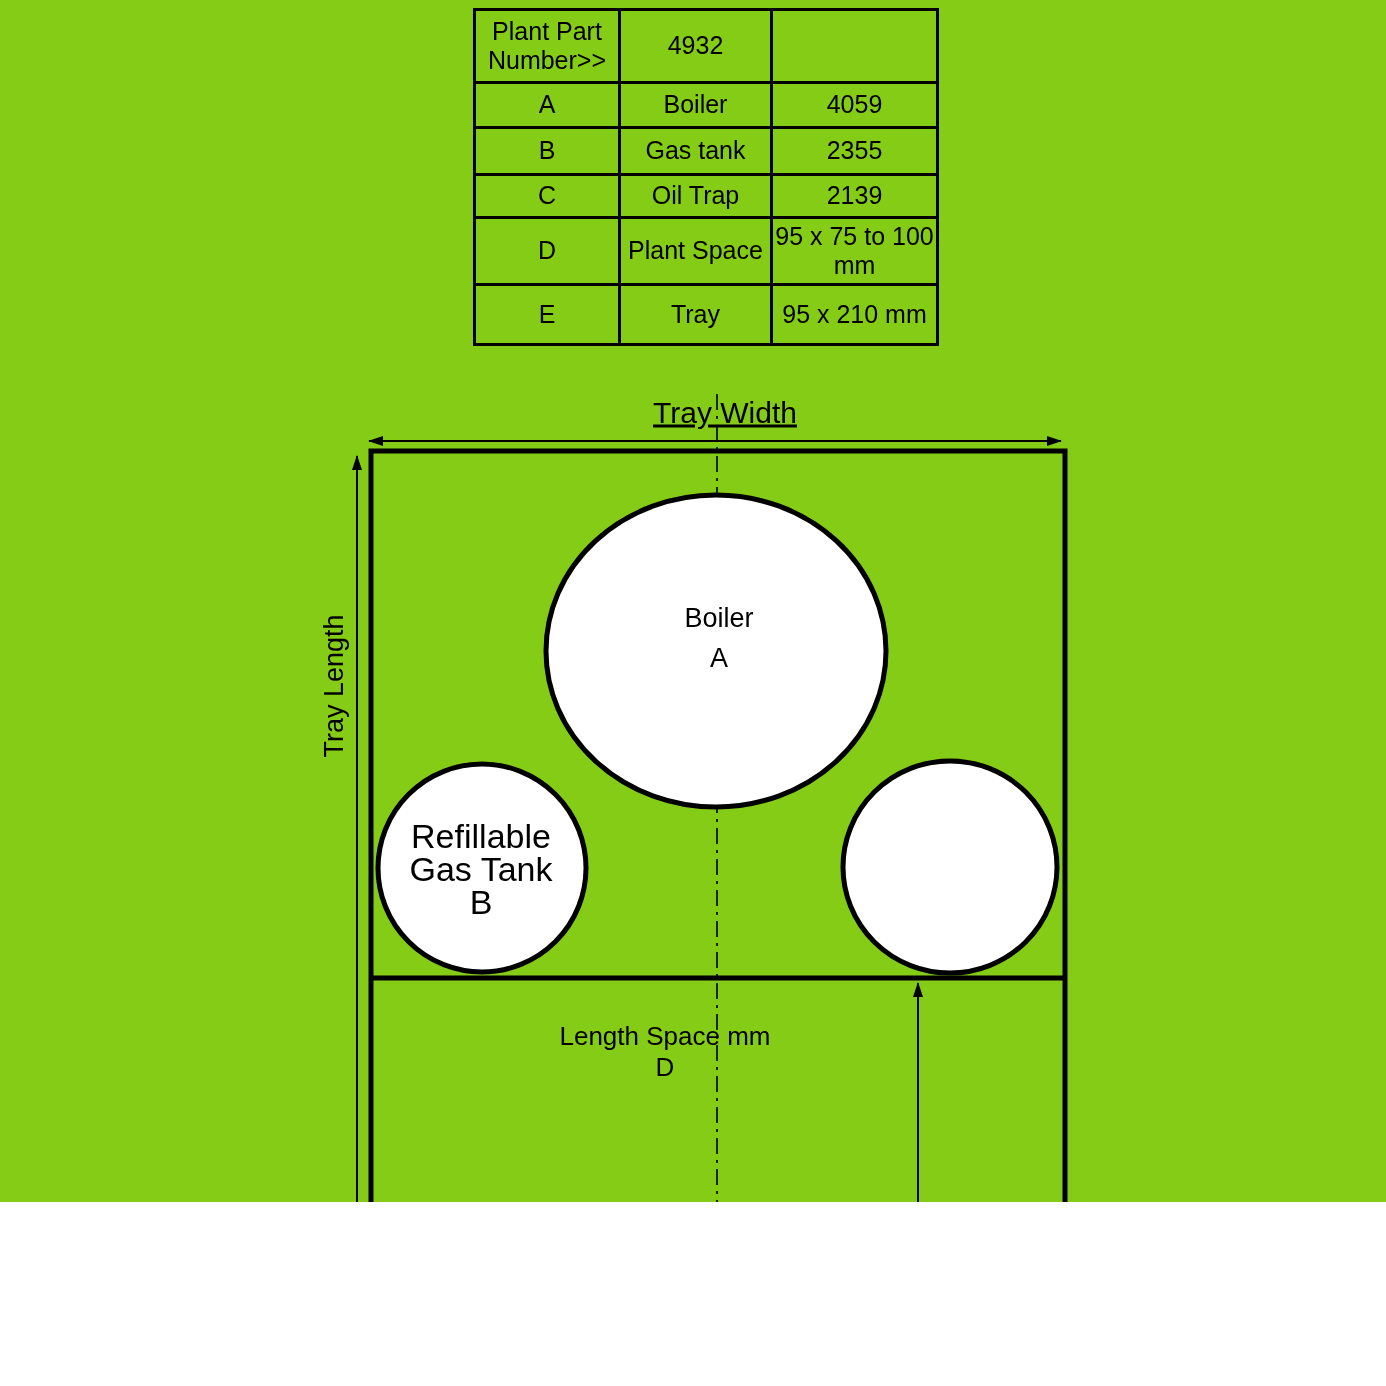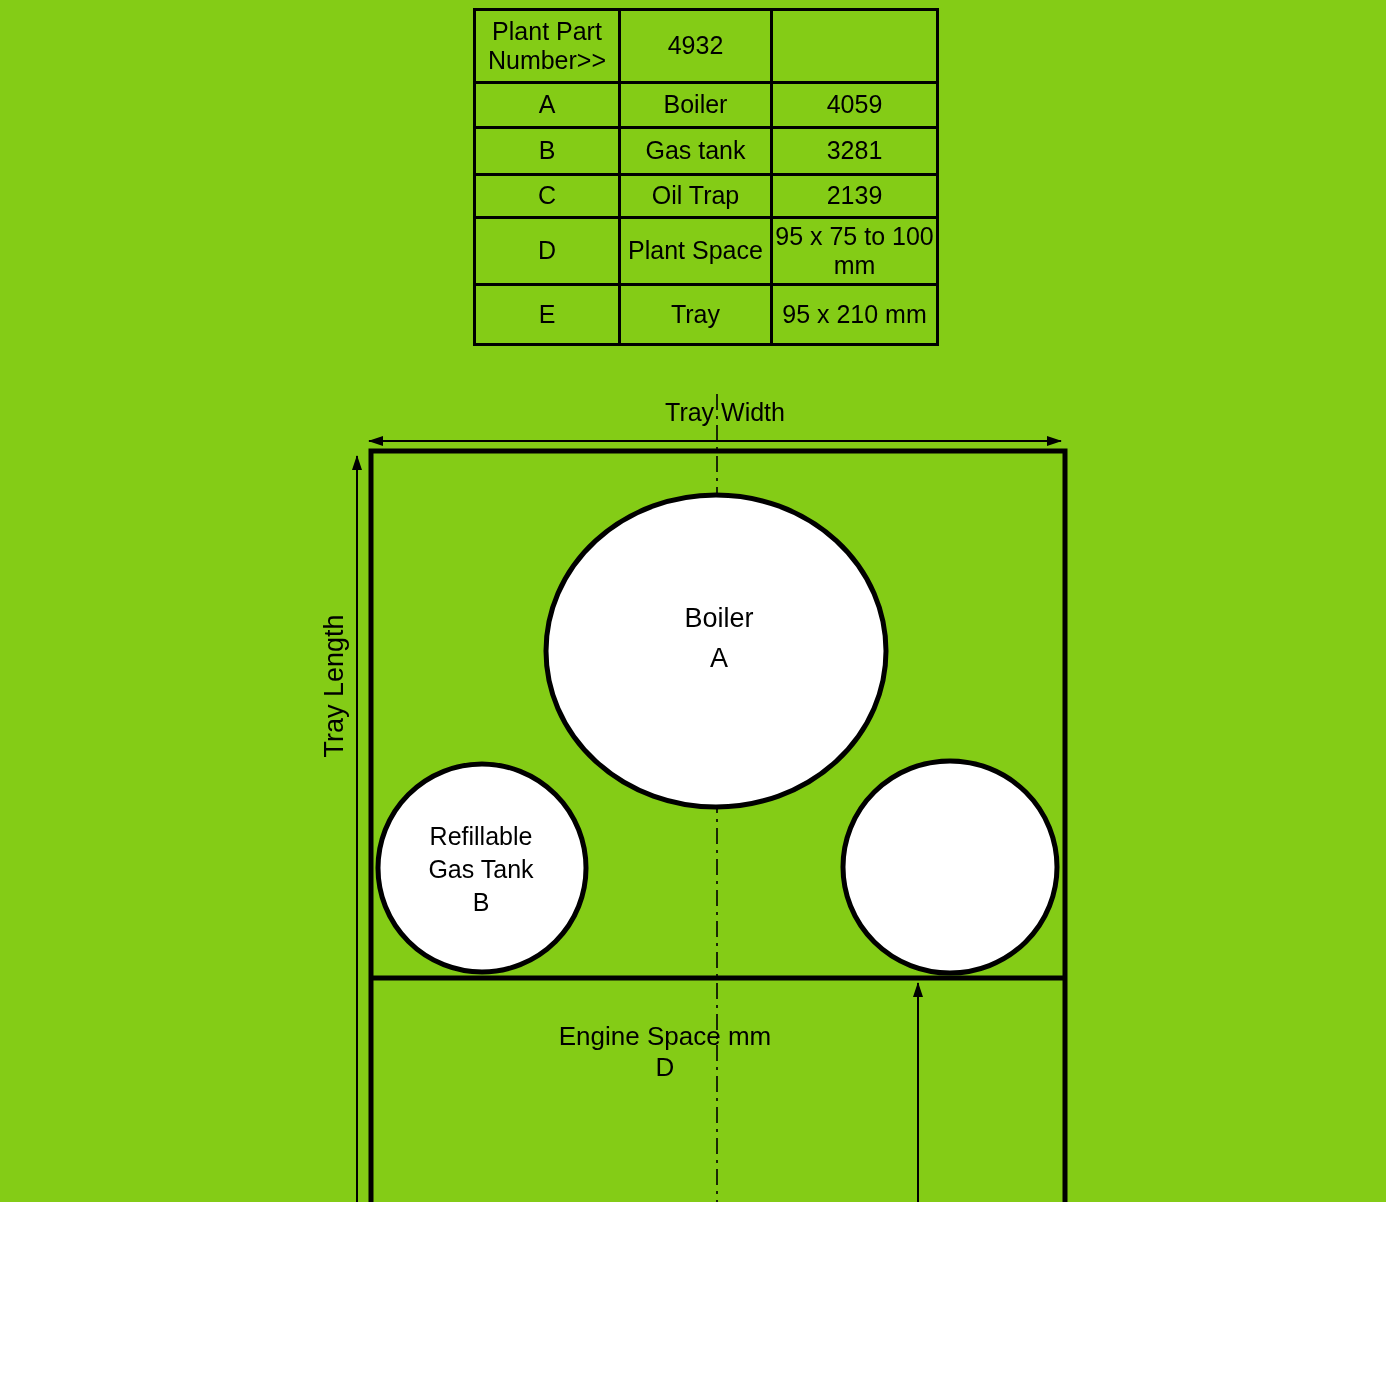"3281" td { text: 3281 -> 2355 }
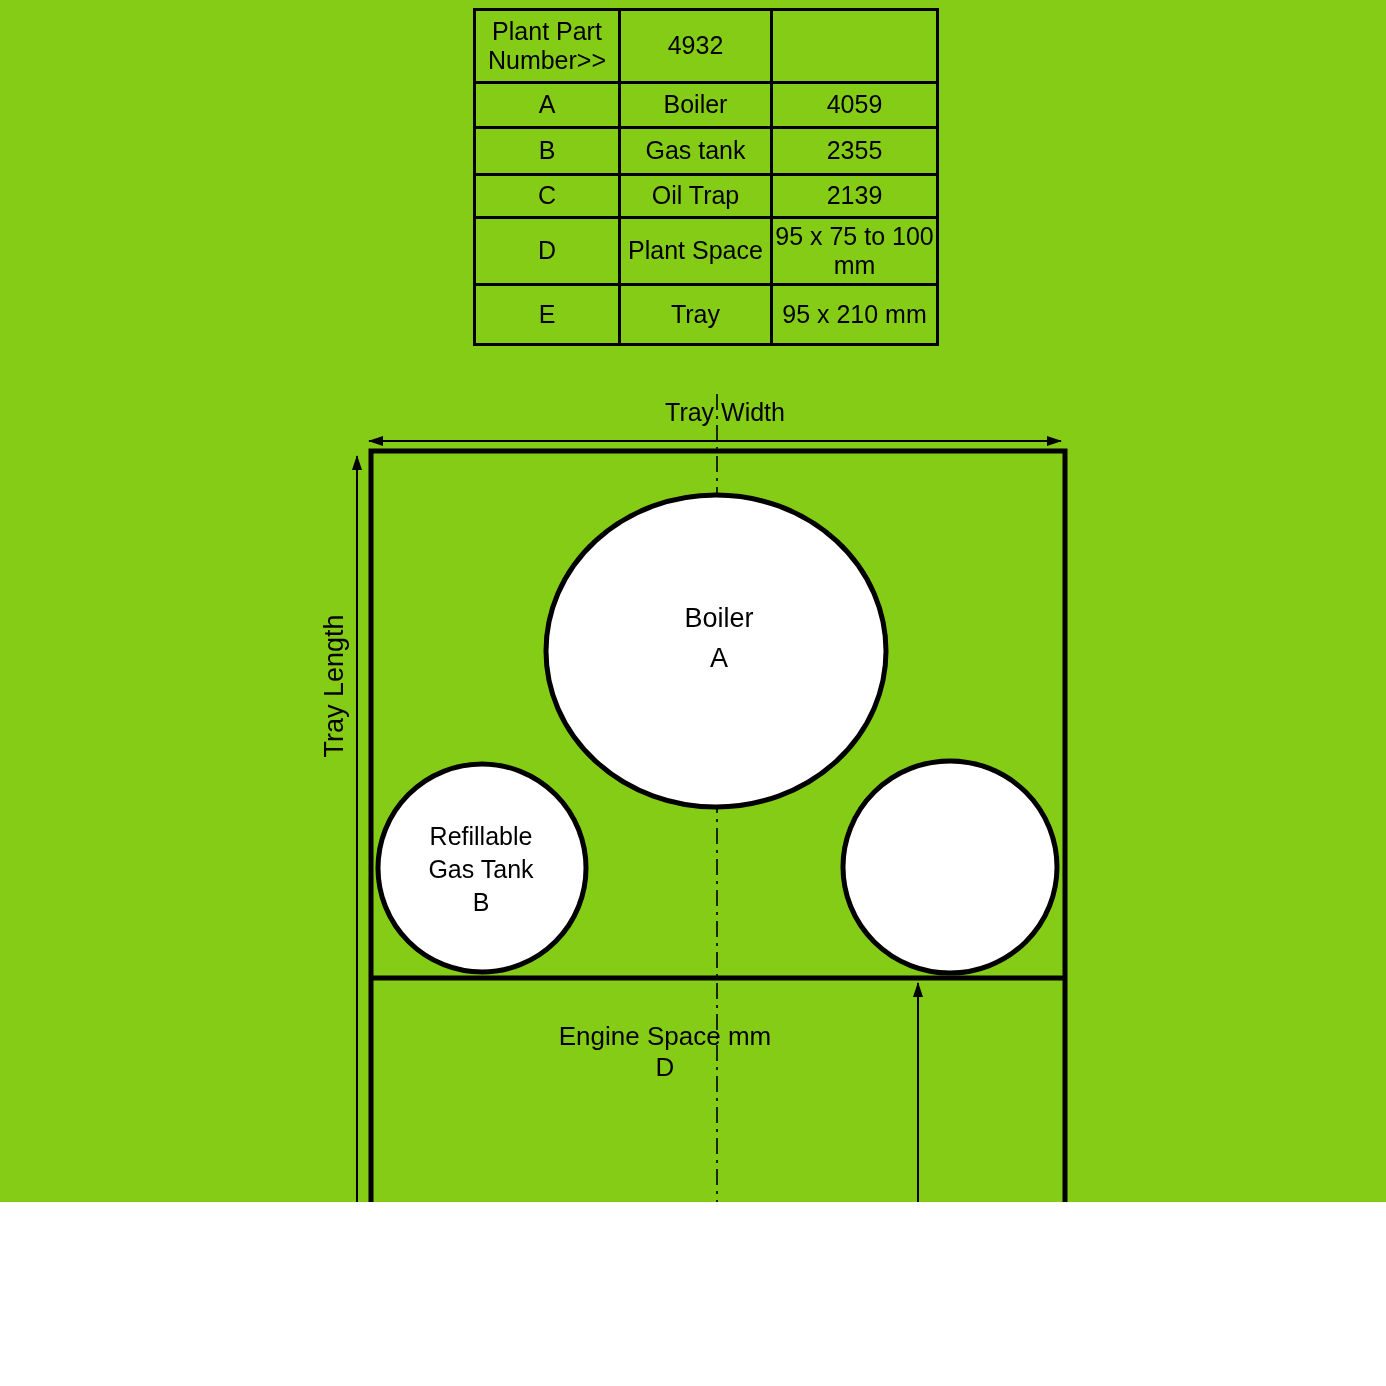"Tray Width" .lbl-tray-width { font-size: 25px -> 30px; text-decoration: none -> underline }
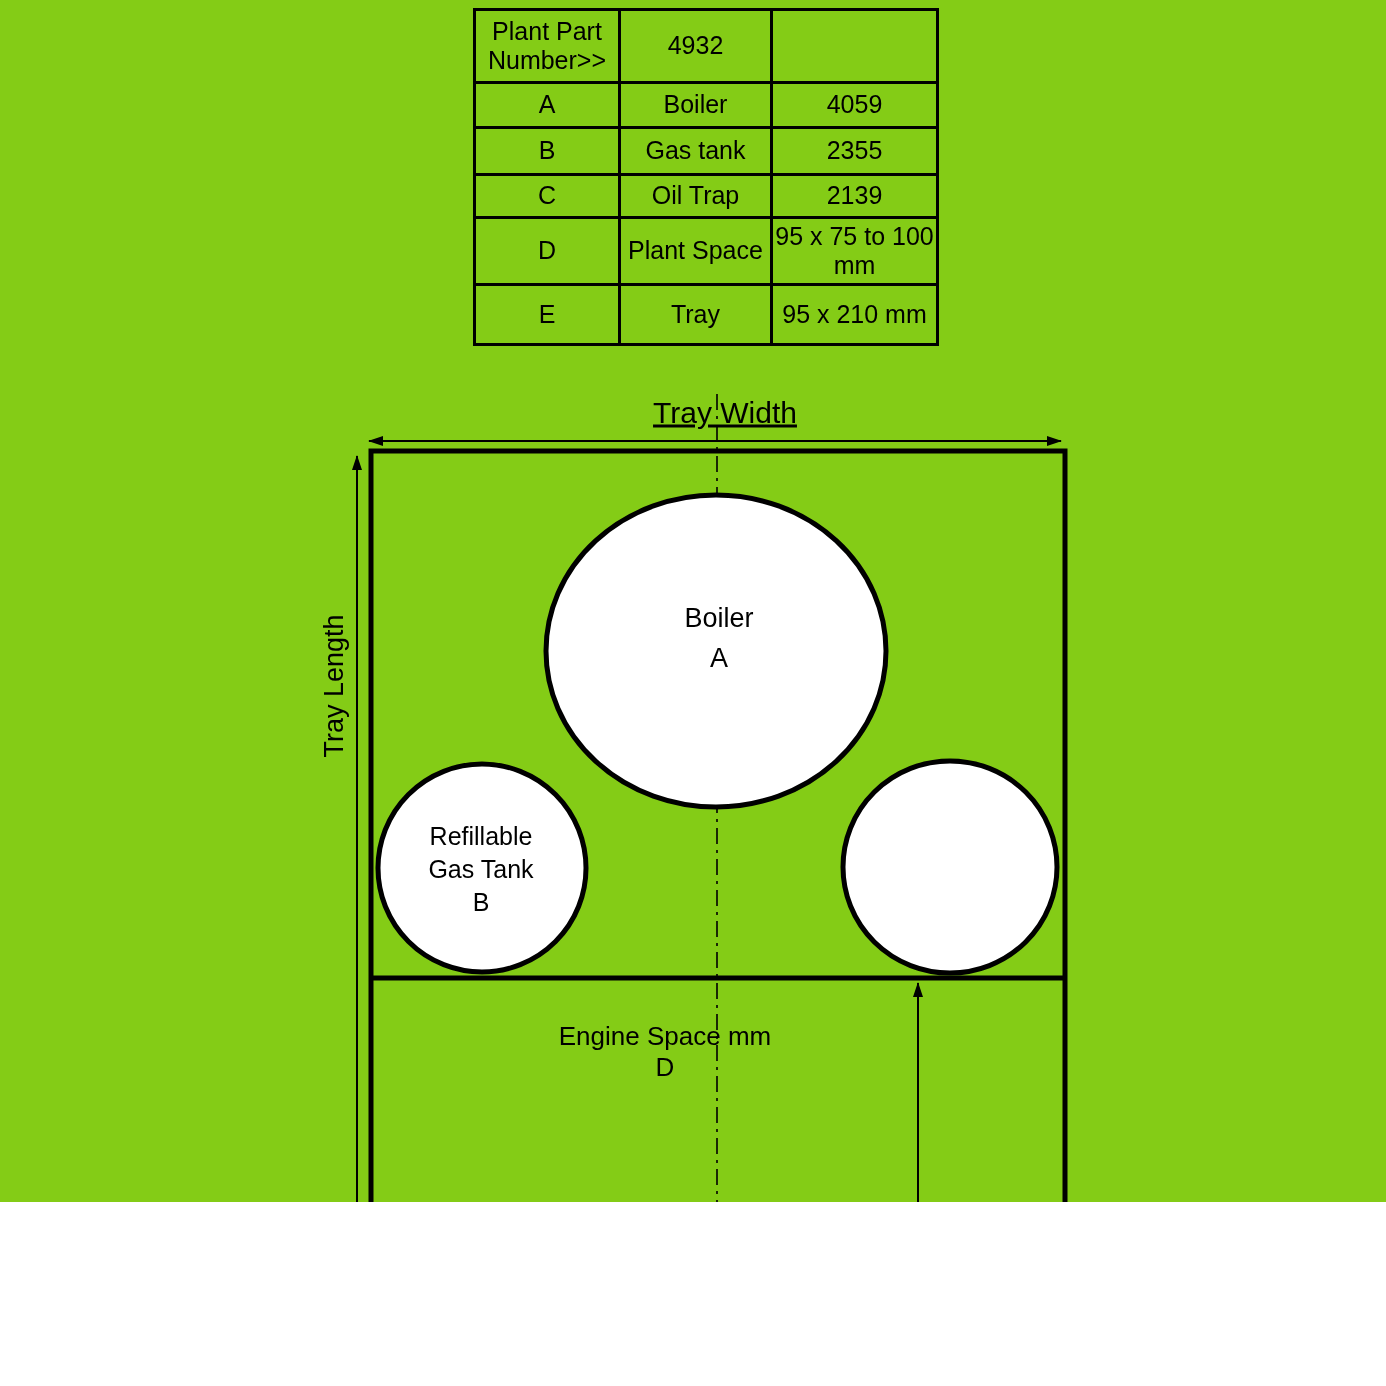"Refillable" .lbl-gas-tank { font-size: 25px -> 34px }
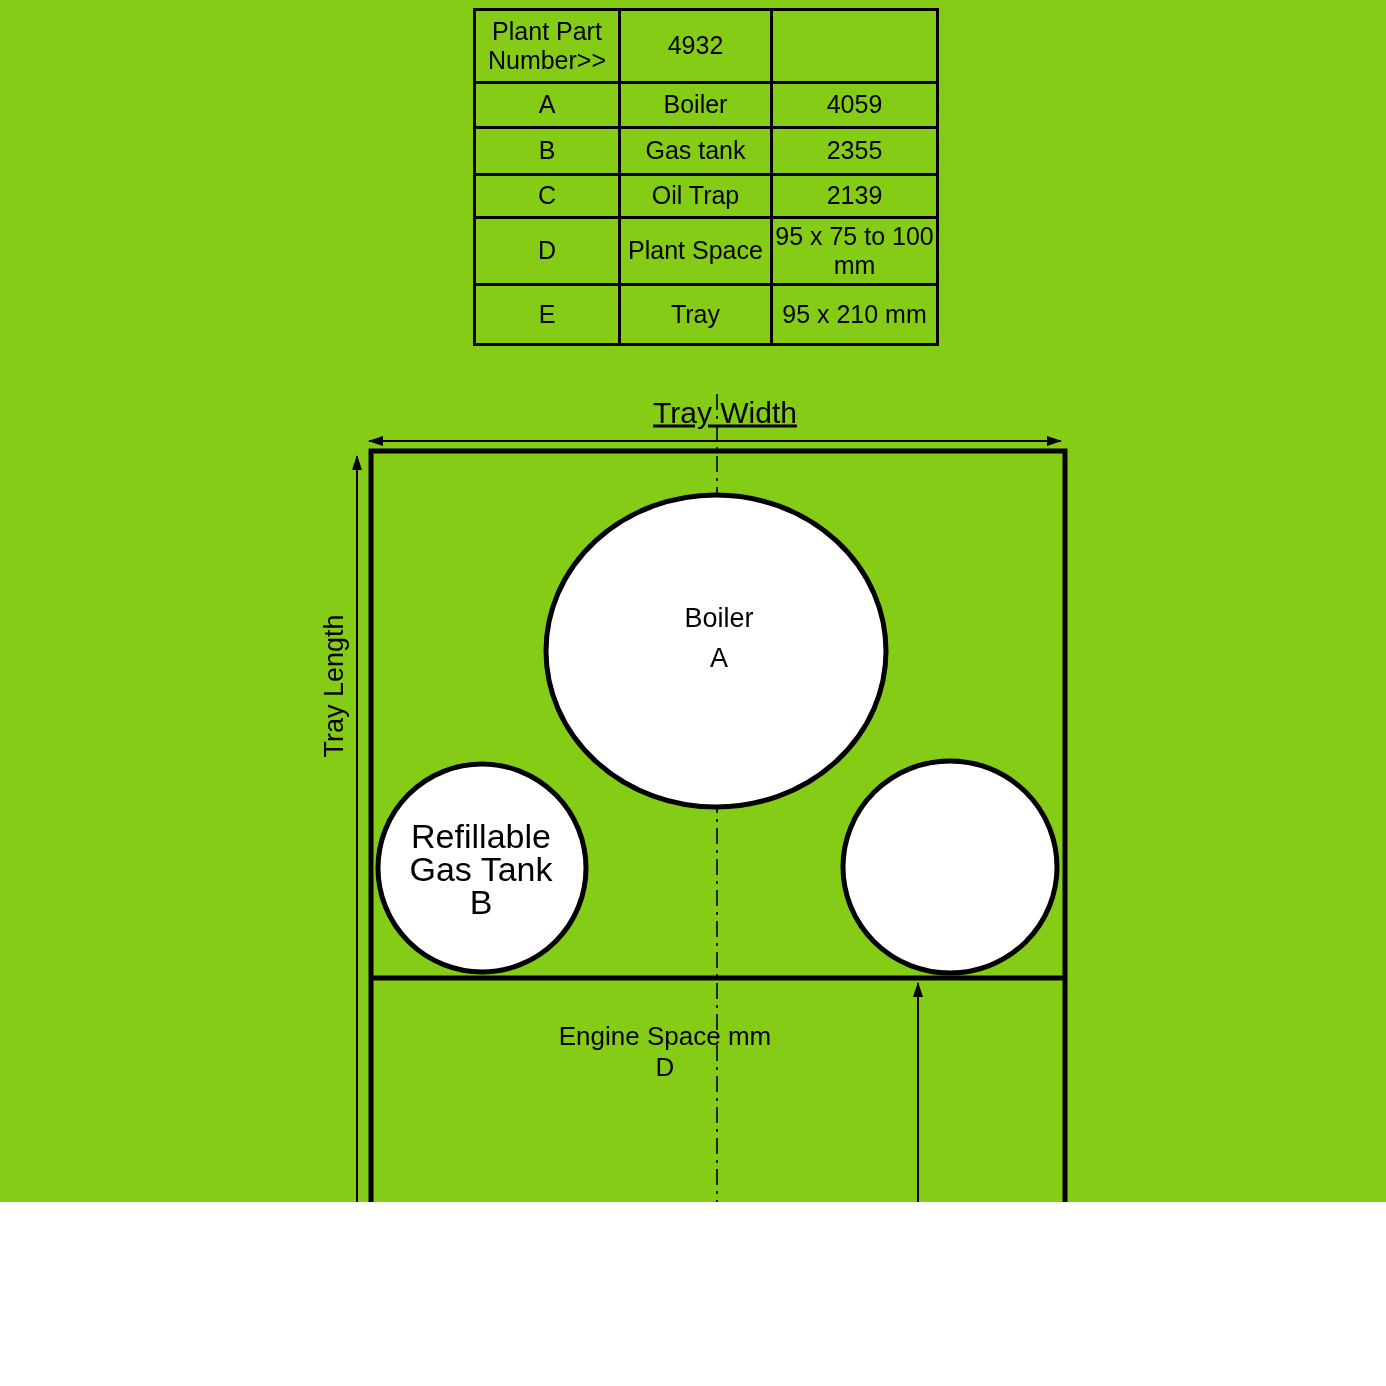"Engine Space mm" div { text: Engine -> Length }
